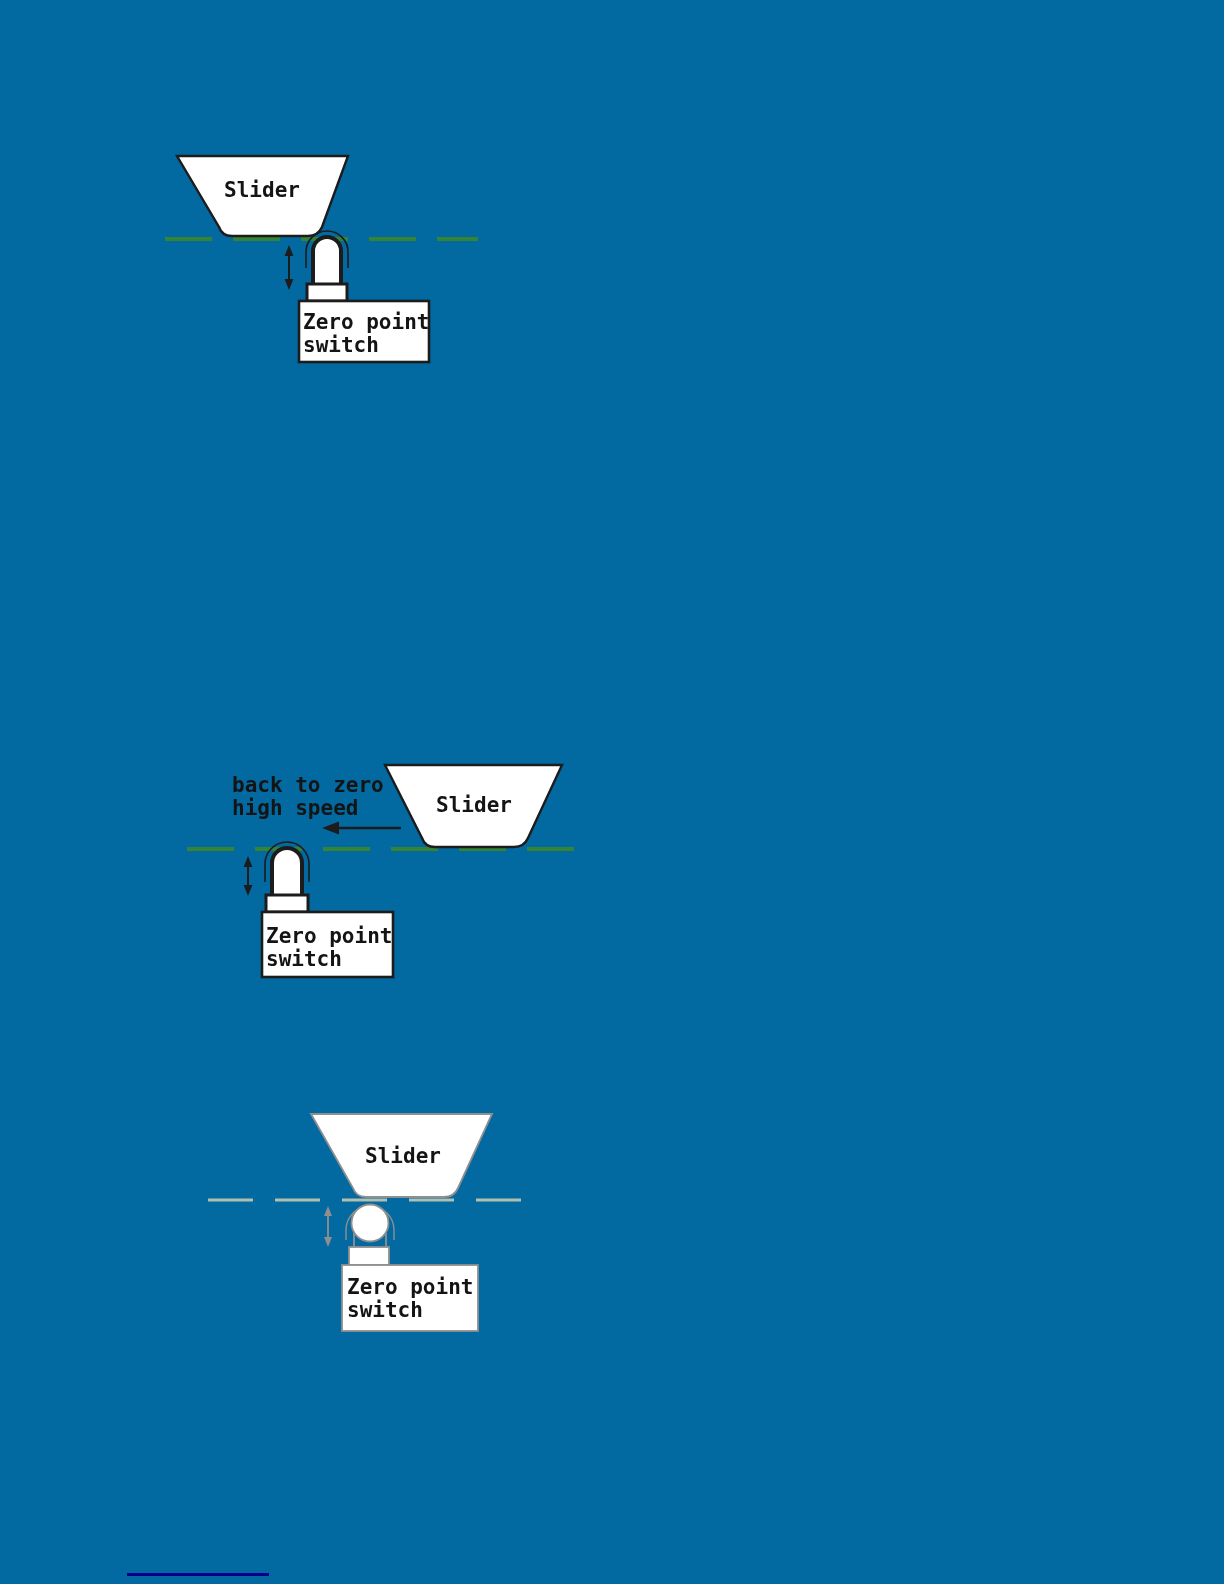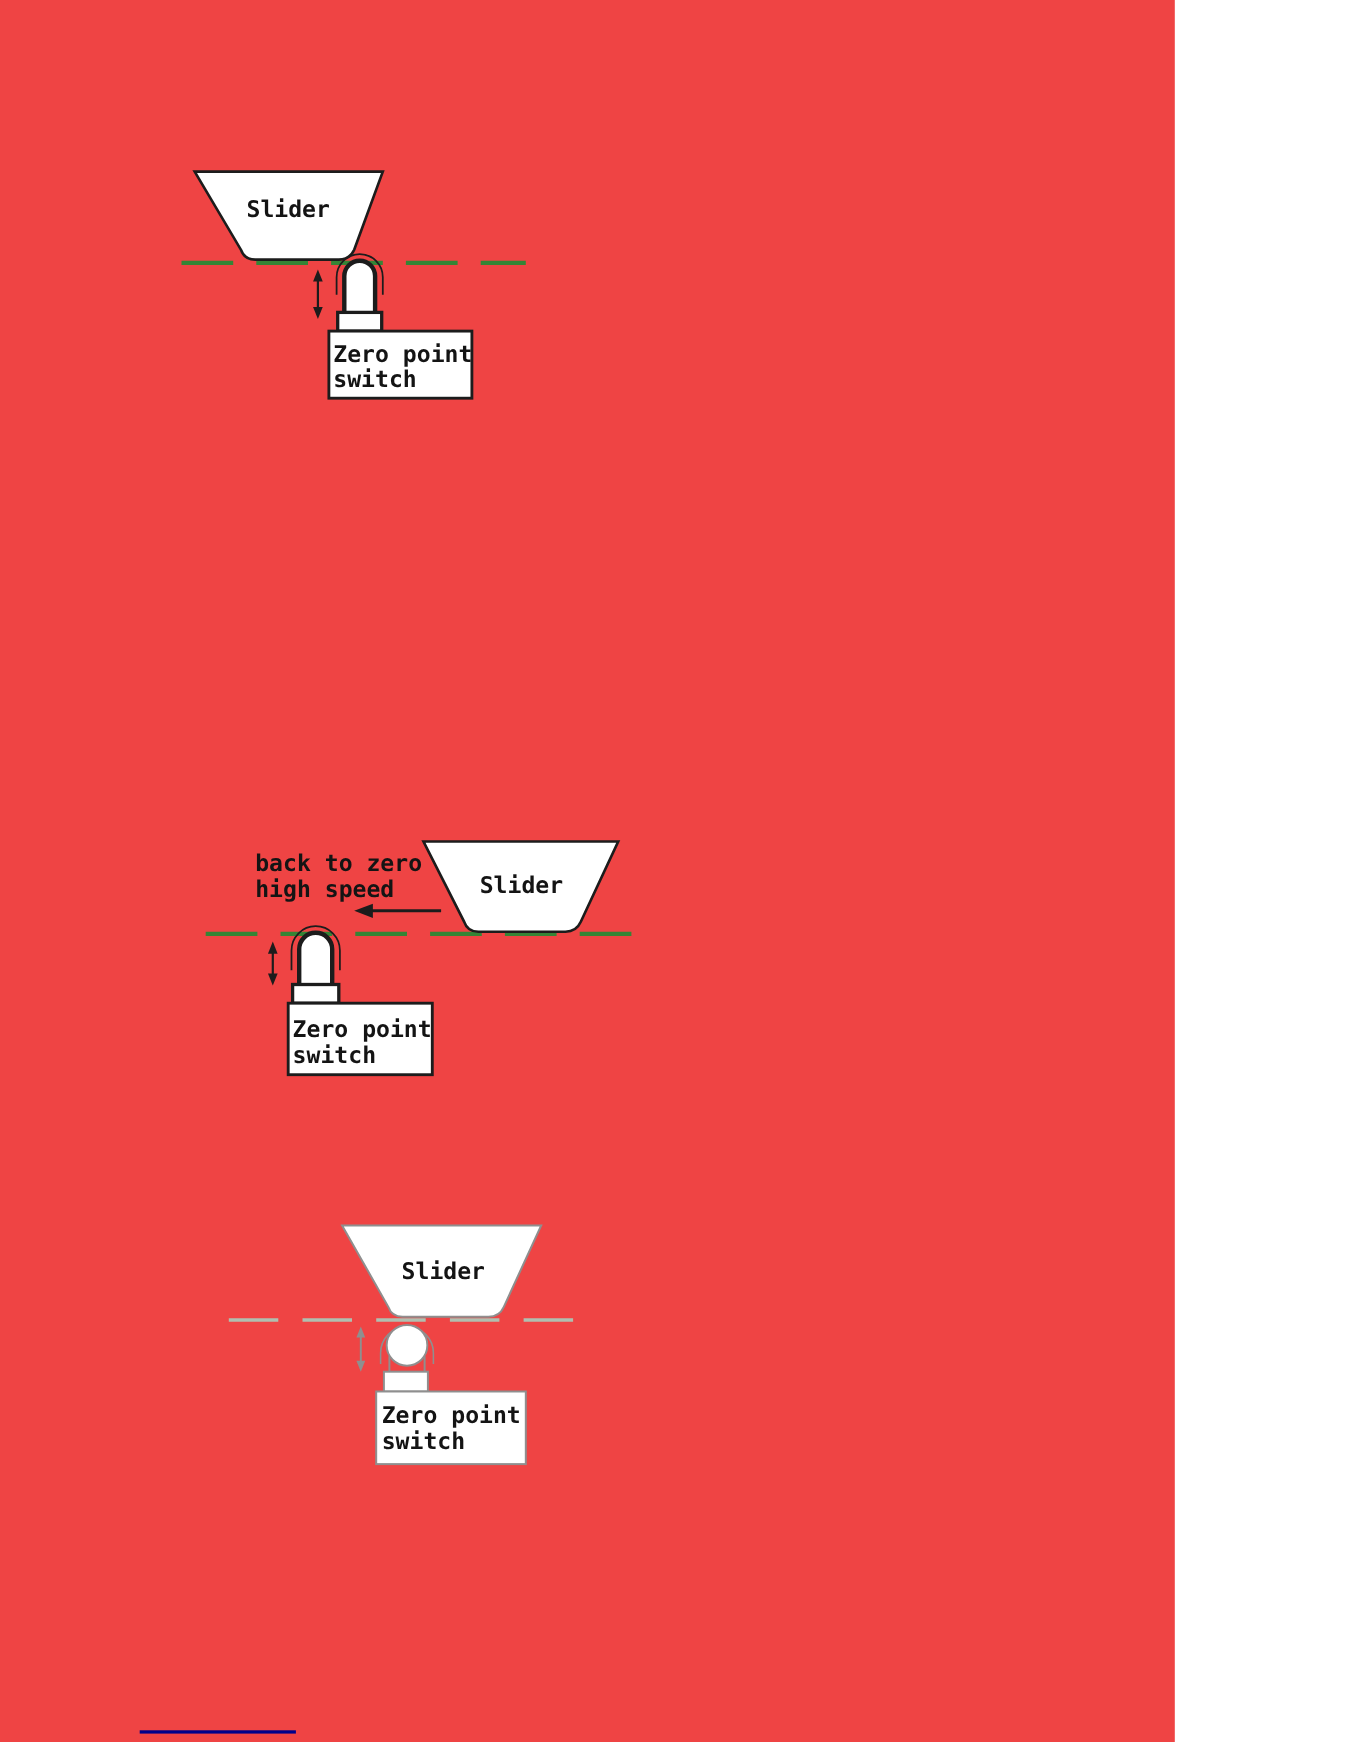"Slider" .page { background: #ef4444 -> #0369a1; width: 1068px -> 1224px }
